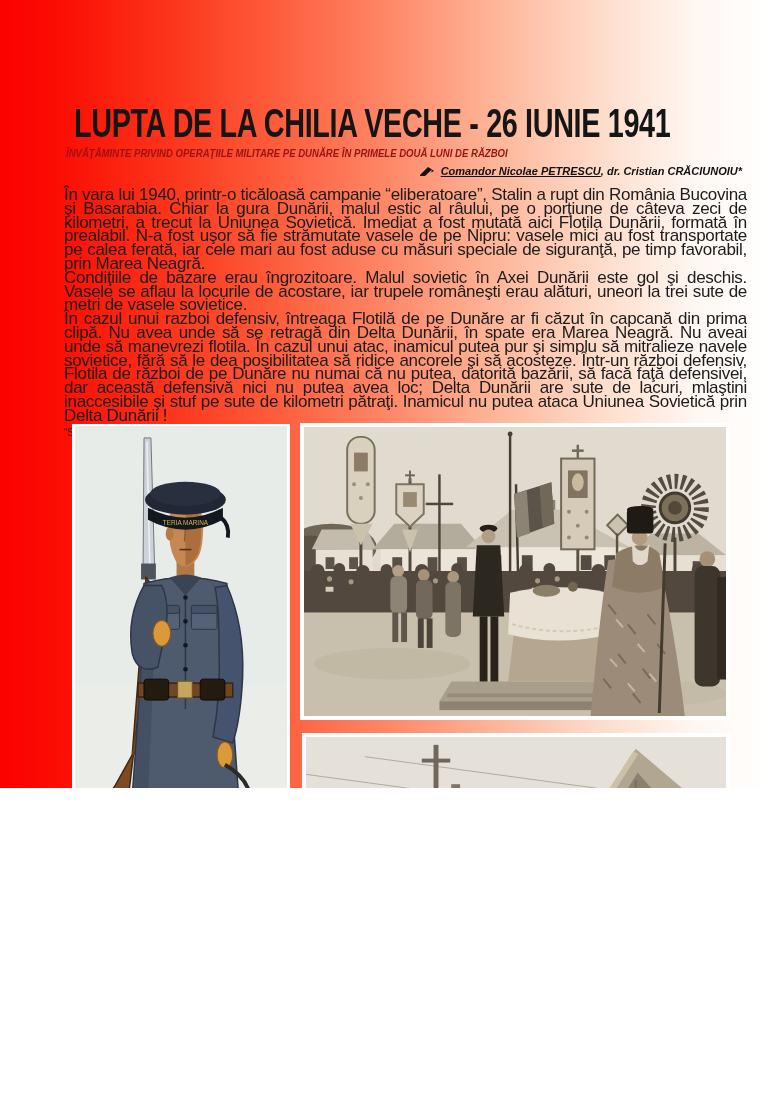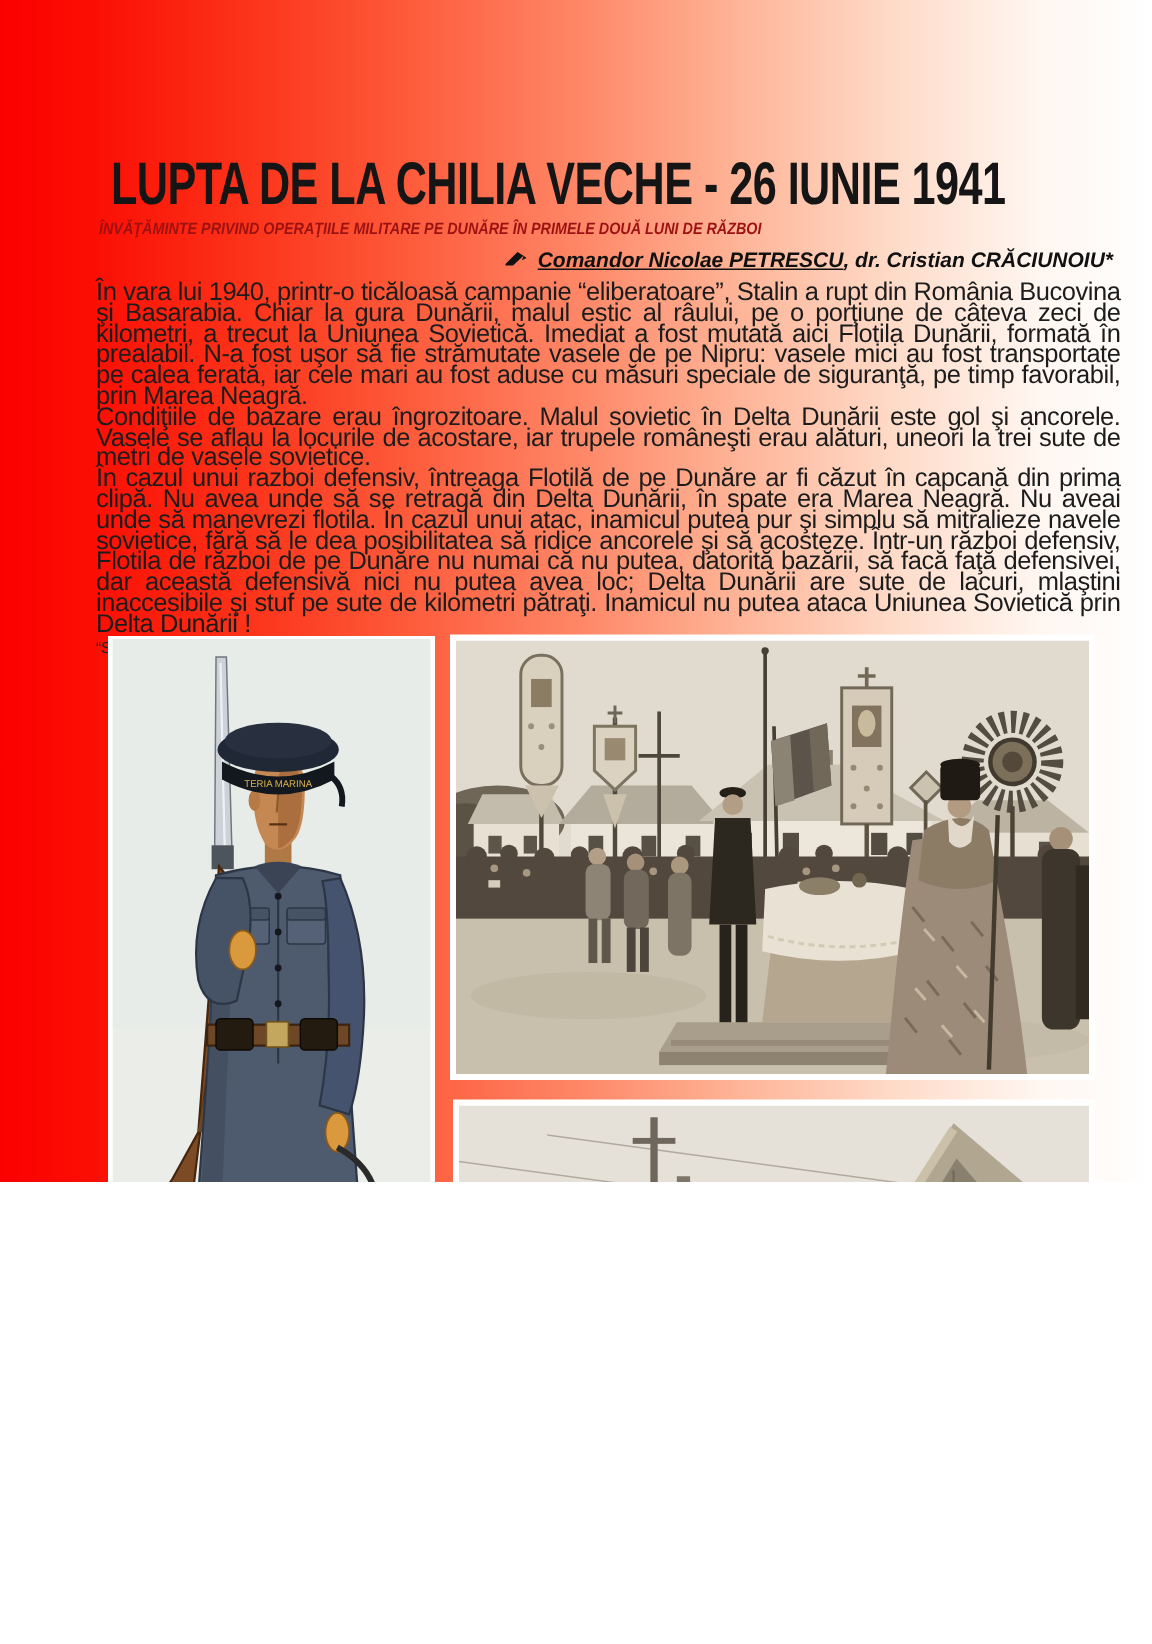"Comandor Nicolae PETRESCU, dr. Cristian" .byline { align-items: flex-start -> flex-end; font-size: 14px -> 11px }
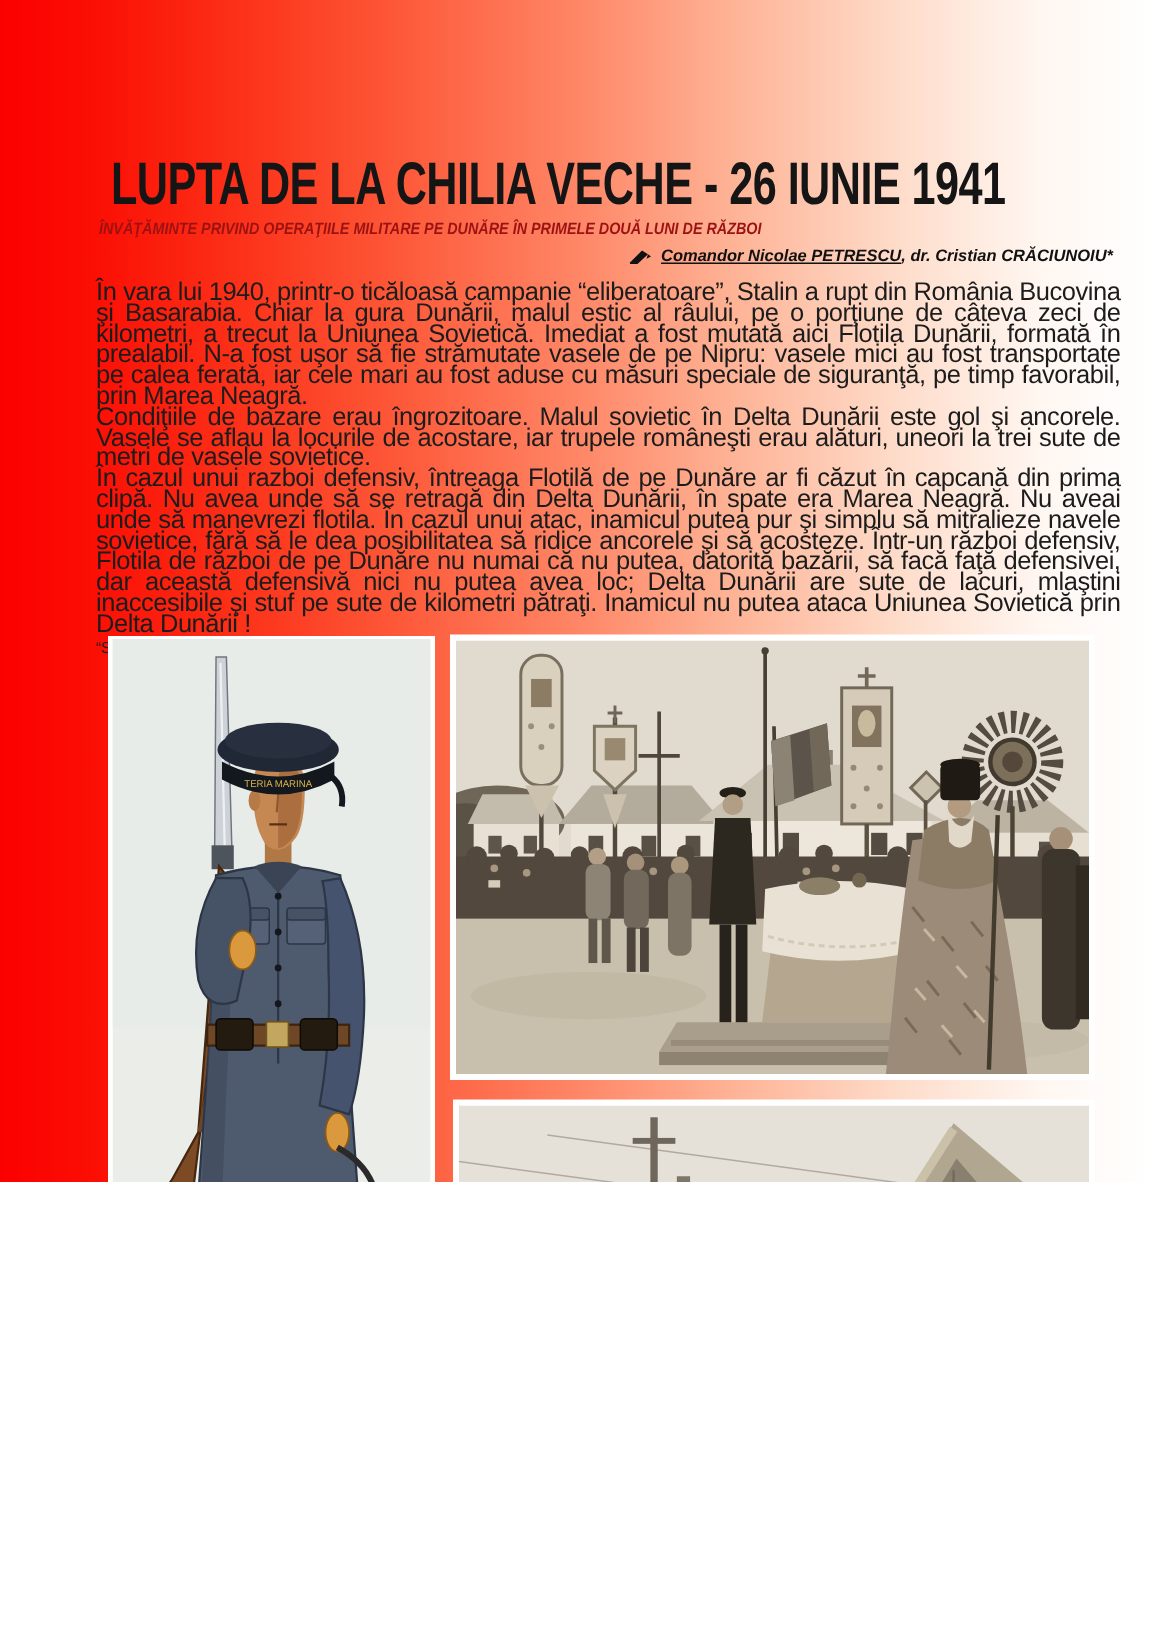"Condiţiile de bazare erau îngrozitoare." p.body-par { text: Delta Dunării este gol şi ancorele -> Axei Dunării este gol şi deschis }
